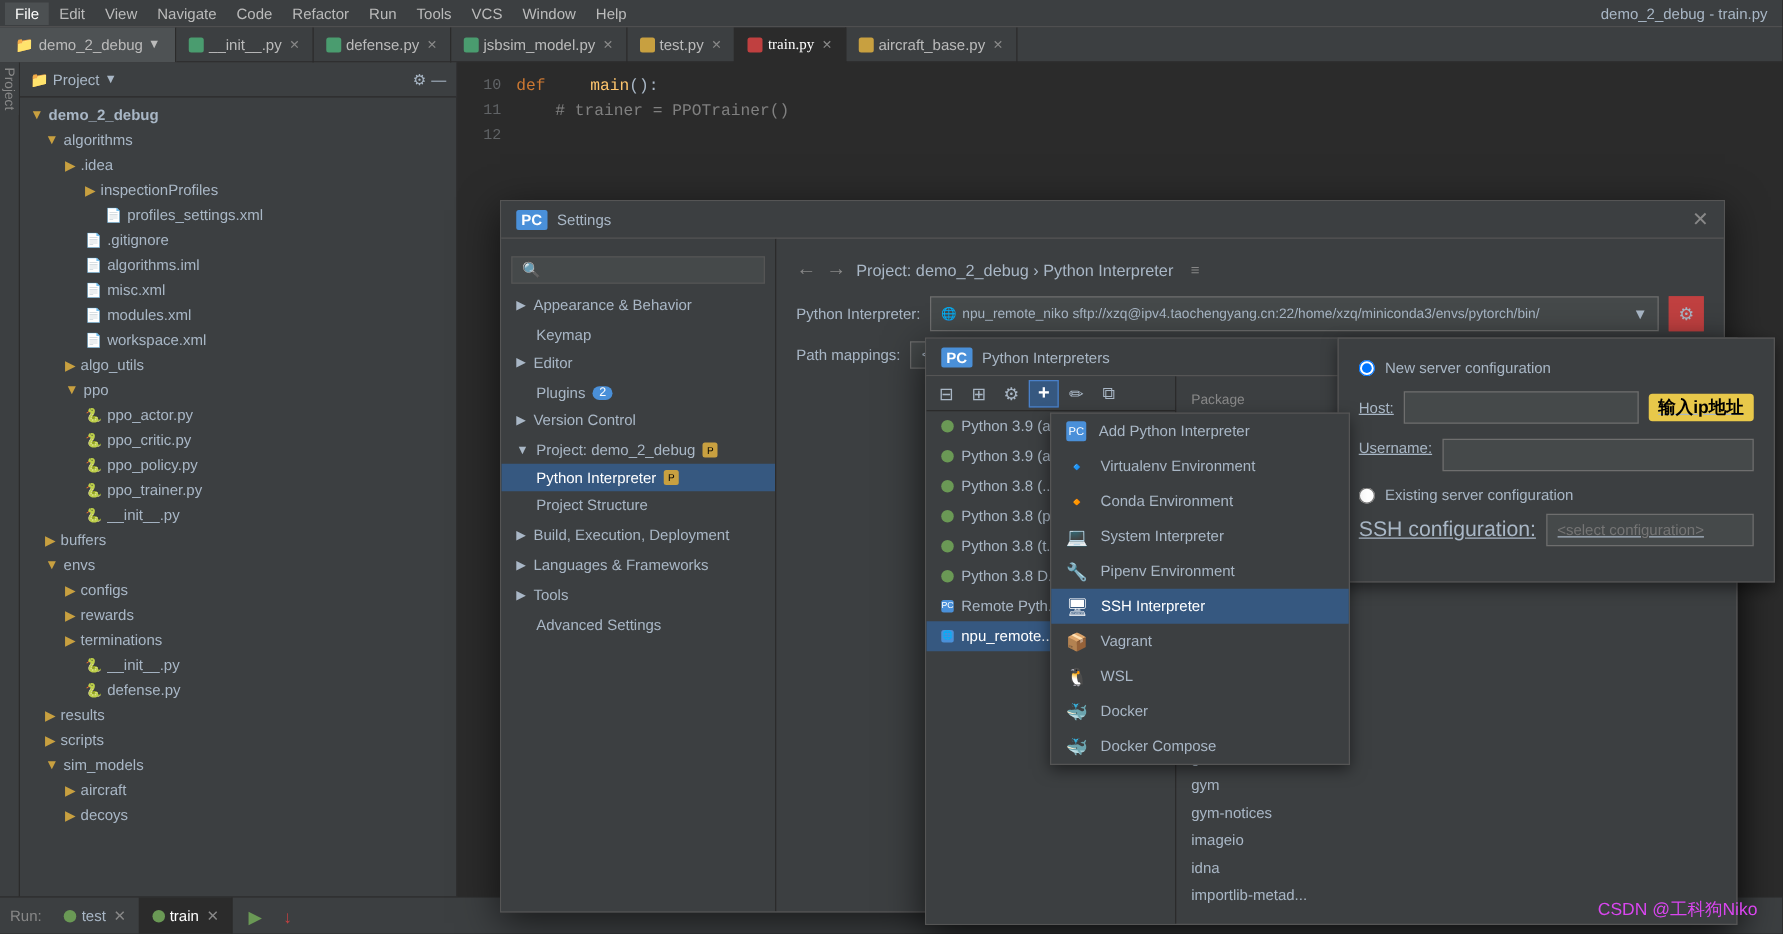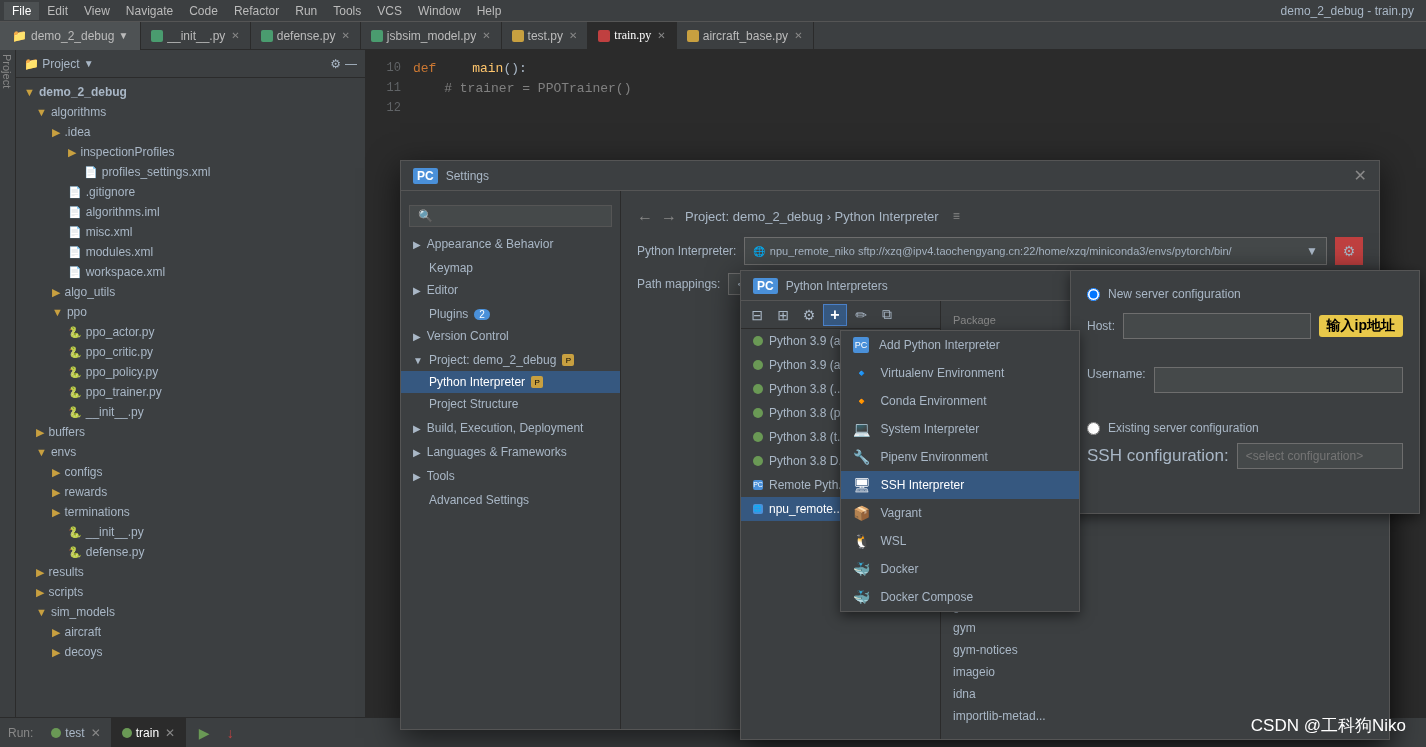"Host:" .ssh-config-row { margin-bottom: 28px -> 12px; text-decoration: none -> underline }
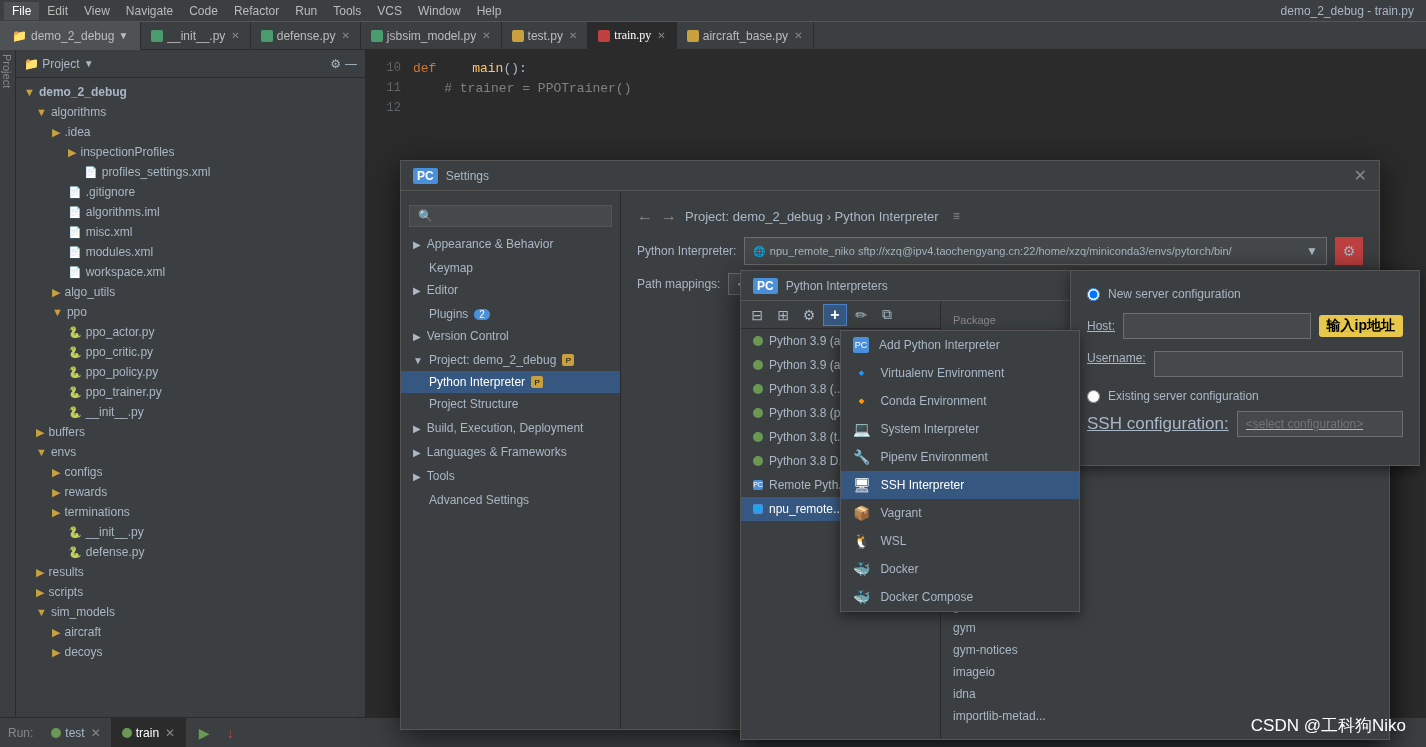"CSDN @工科狗Niko" .csdn-watermark { color: #ffffff -> #d946ef; font-size: 17px -> 14px }
